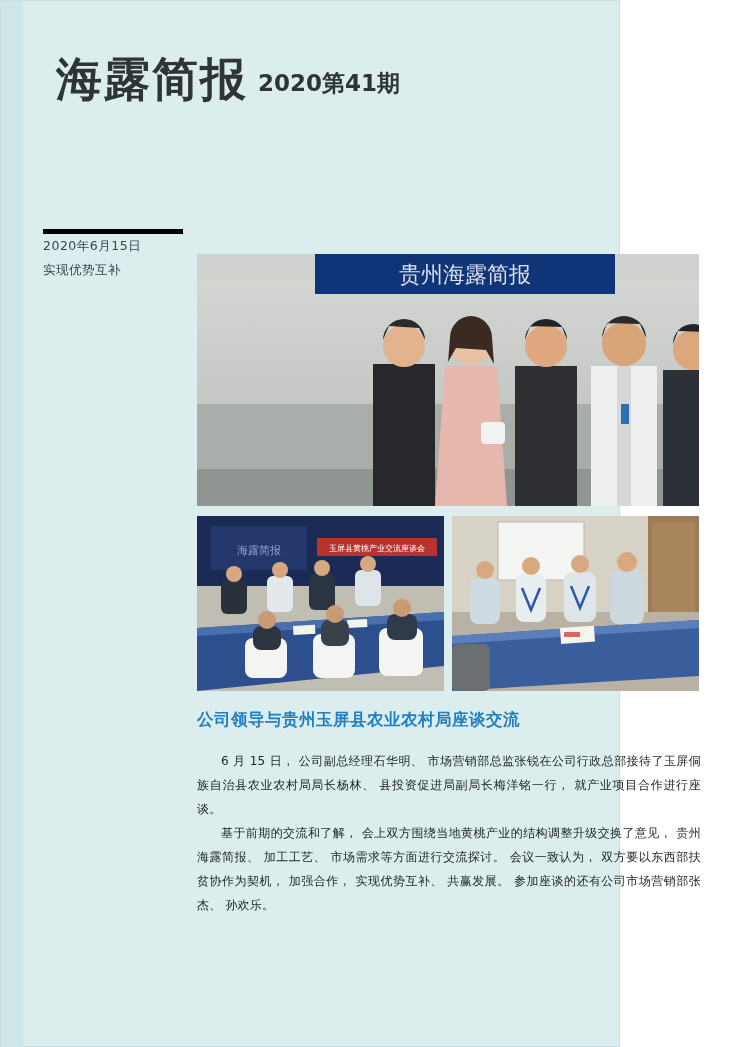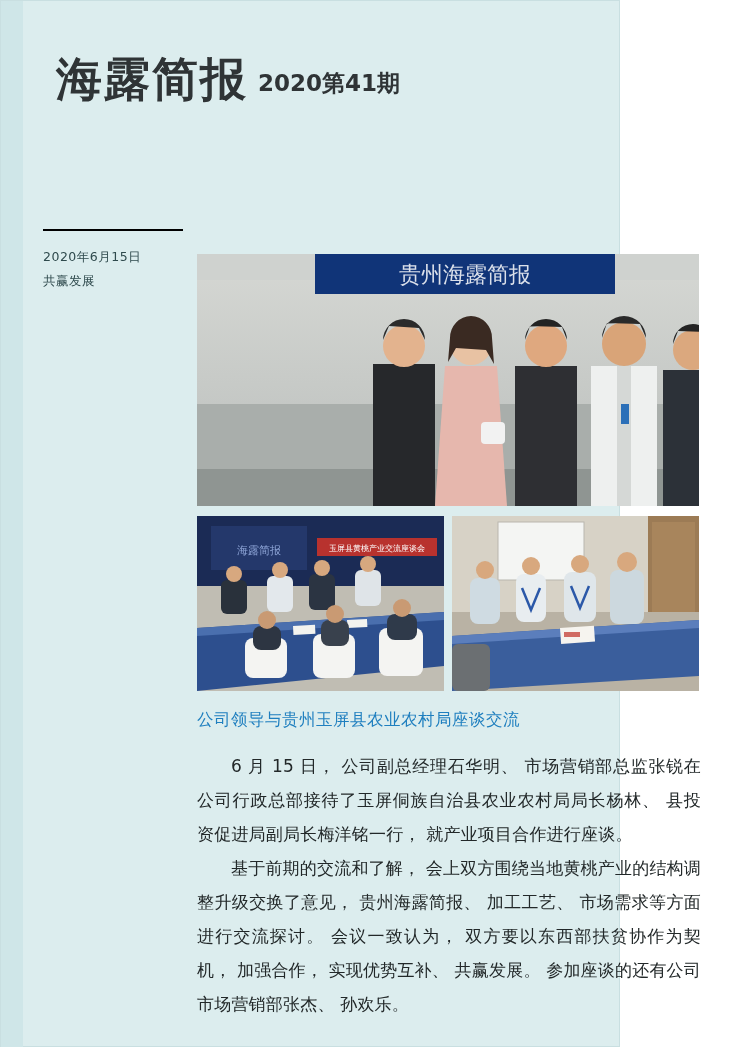"2020年6月15日" .meta { border-top: 2px solid #000000 -> 5px solid #000000; padding-top: 14px -> none }
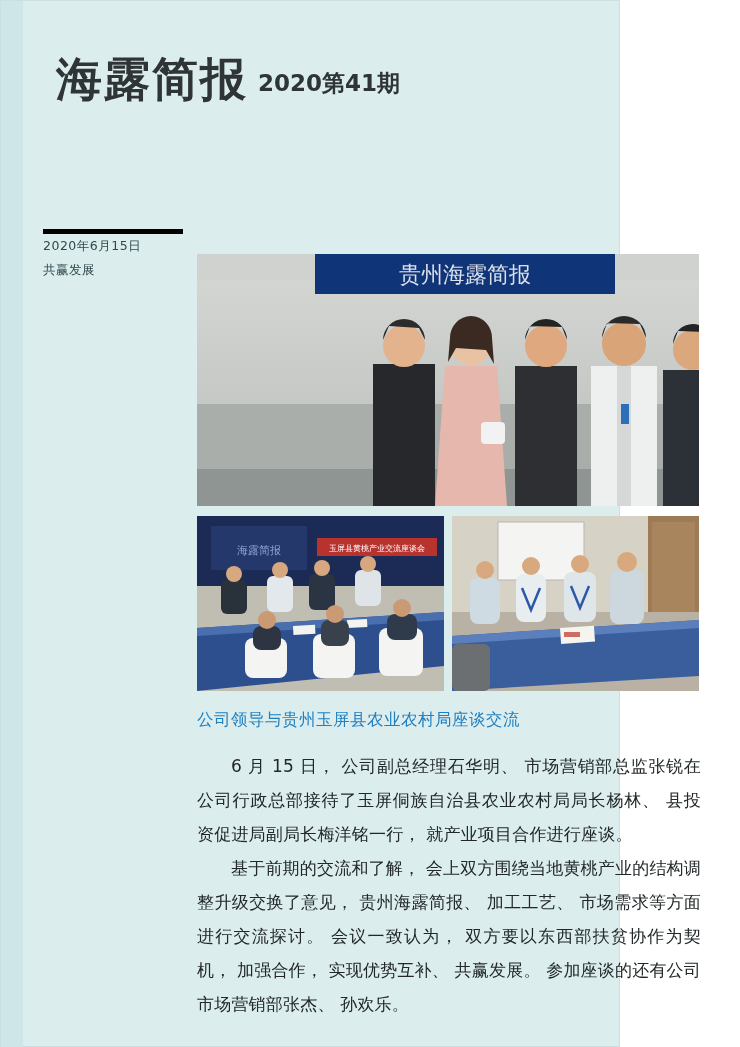"共赢发展" div { text: 共赢发展 -> 实现优势互补 }
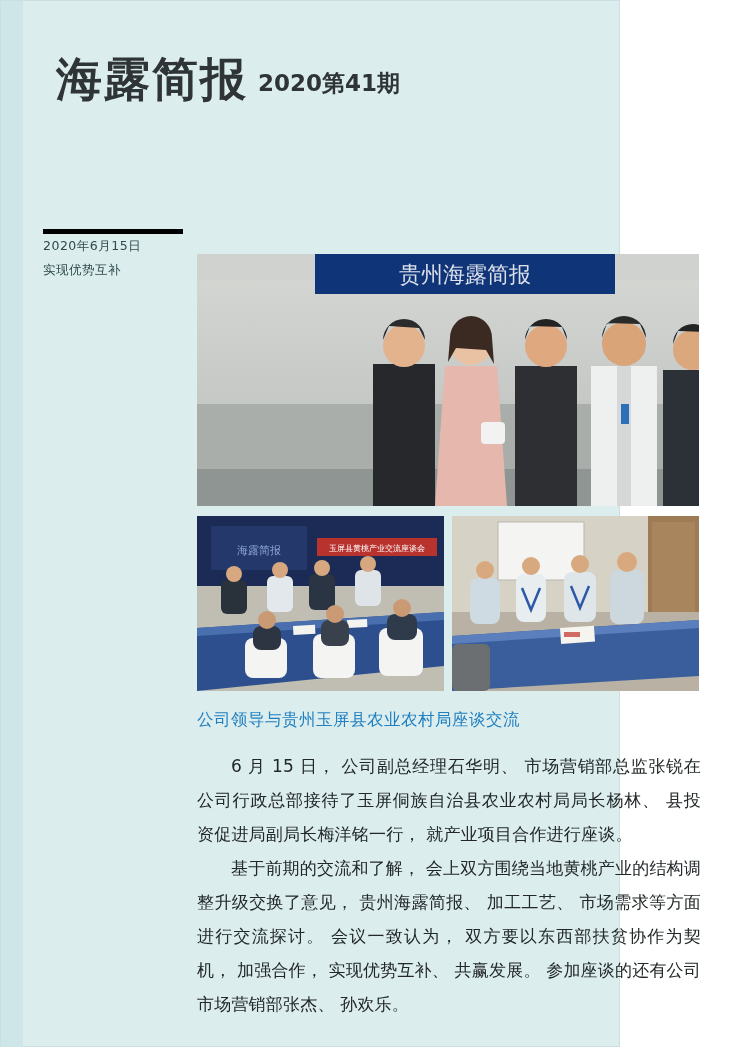"公司领导与贵州玉屏县农业农村局座谈交流" .headline { font-weight: normal -> bold }
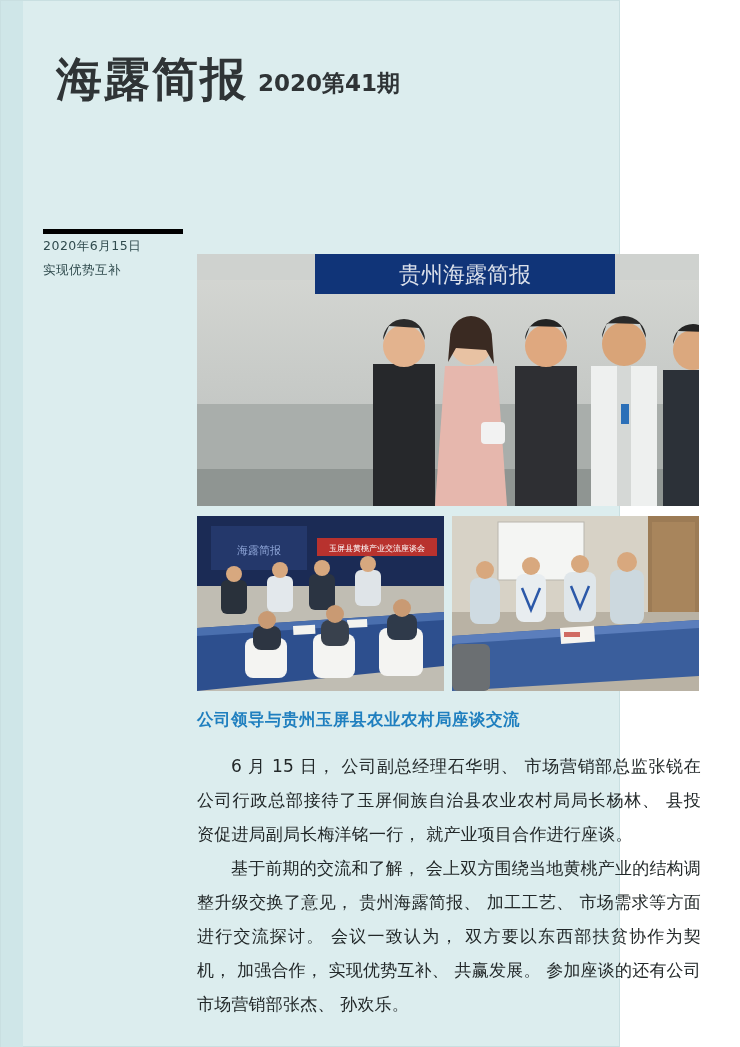"6 月 15 日， 公司副总经理石华明、" .body-text { font-size: 17px -> 12px }
